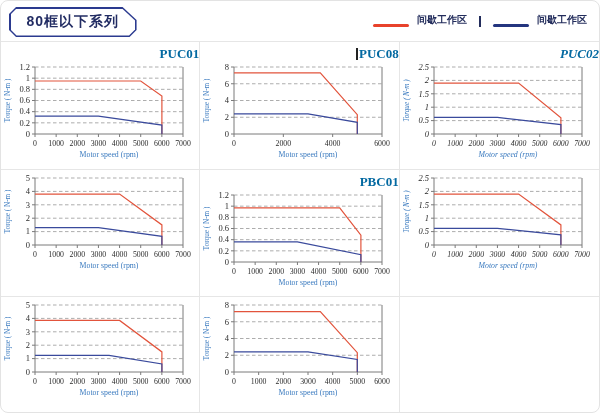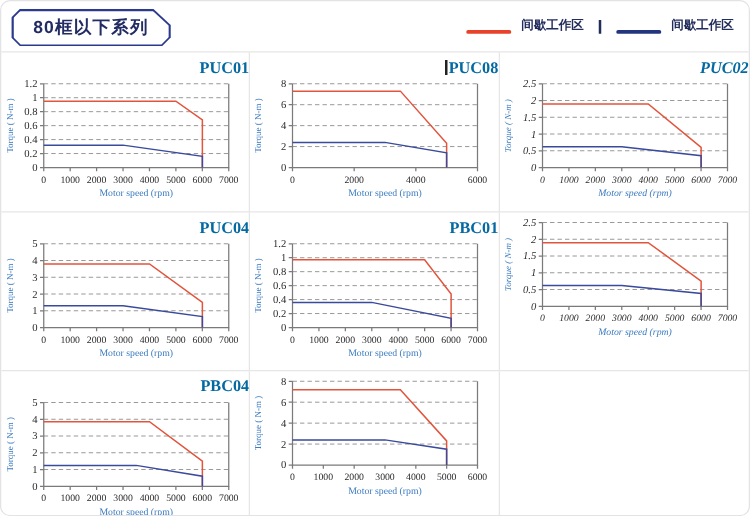"PUC04" div.chart-title { html: <div>PUC04</div> -> none }
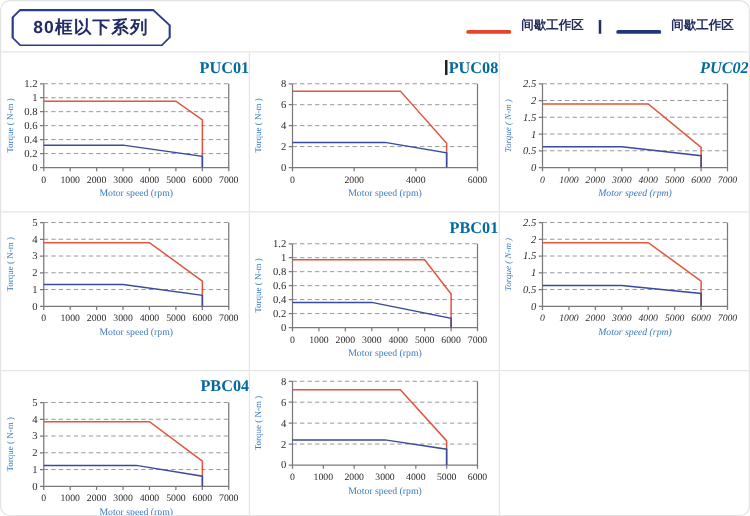"PBC04" div.chart-title { html: <div>PBC04</div> -> none }
